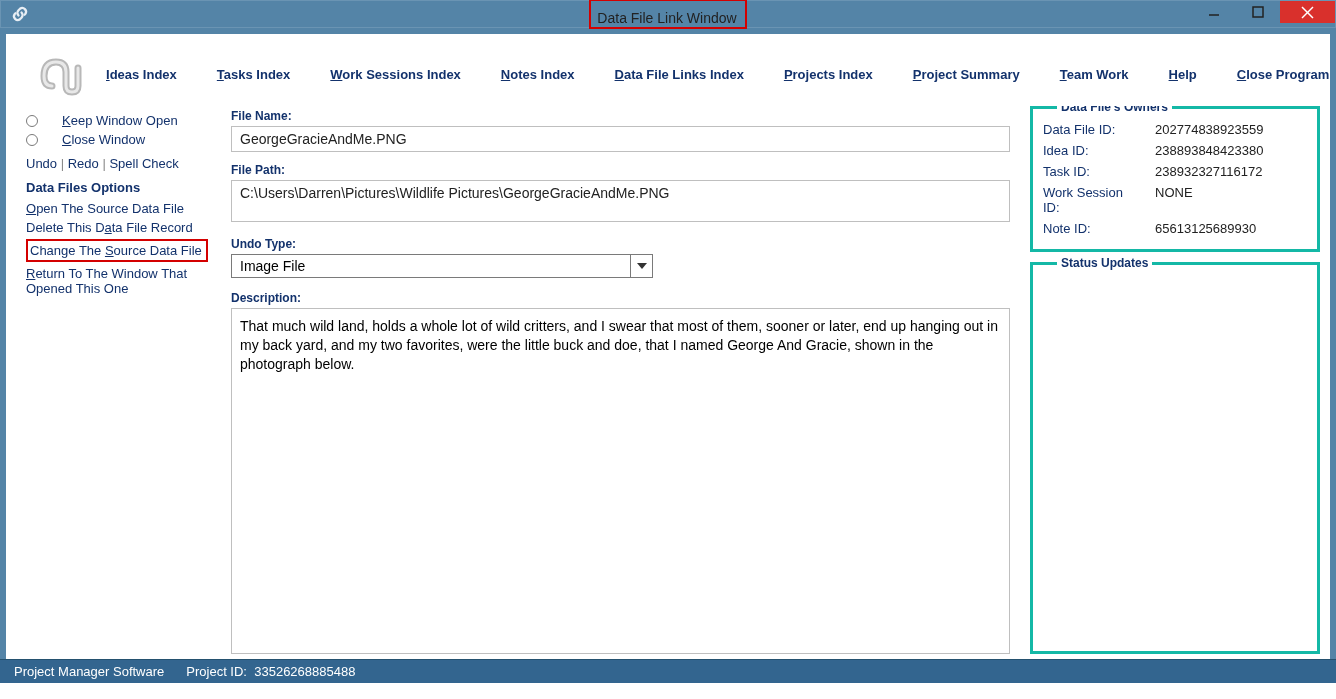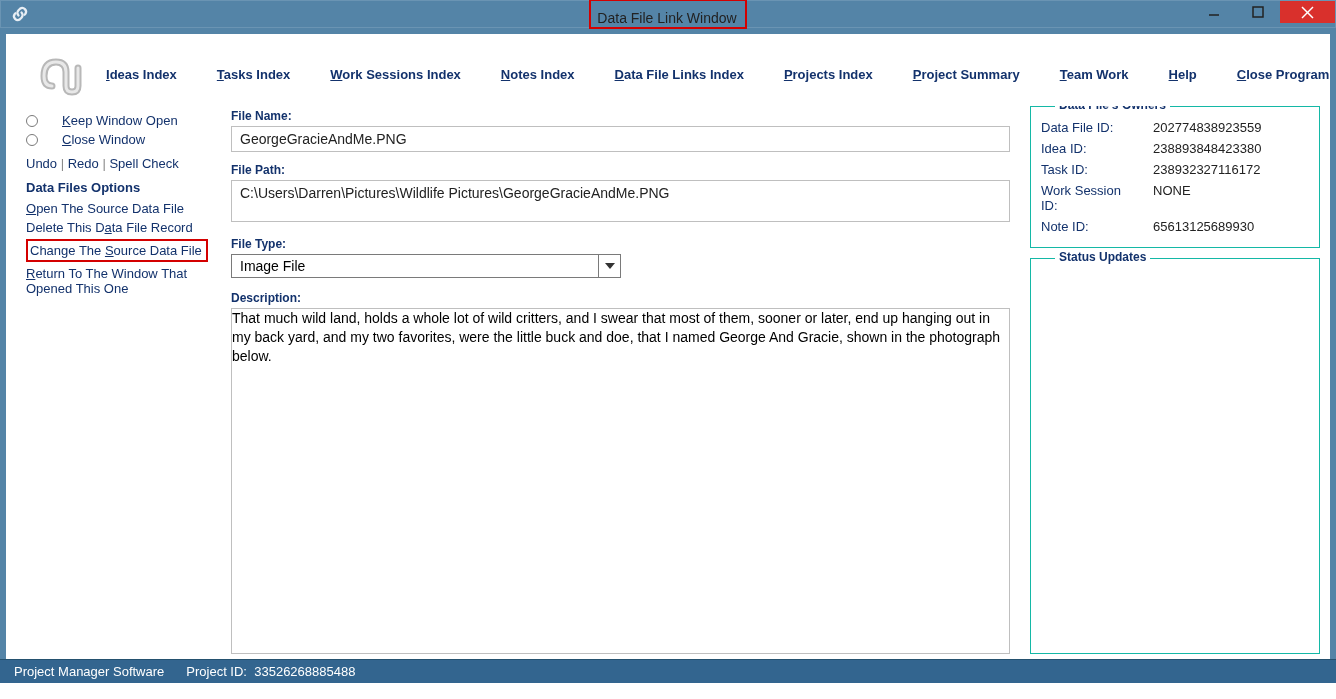"Data File ID:" .fieldset { border: 1px solid #14b8a6 -> 3px solid #14b8a6 }
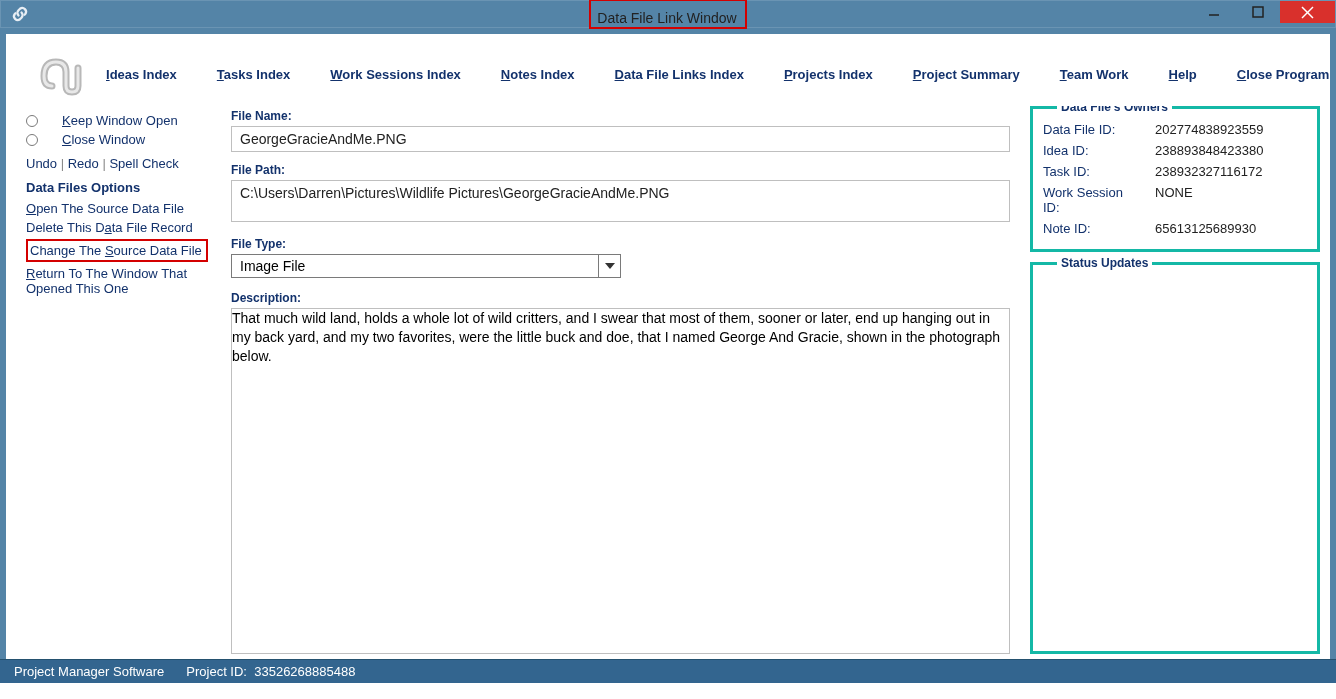"File Type:" div.fieldlabel { text: File -> Undo }
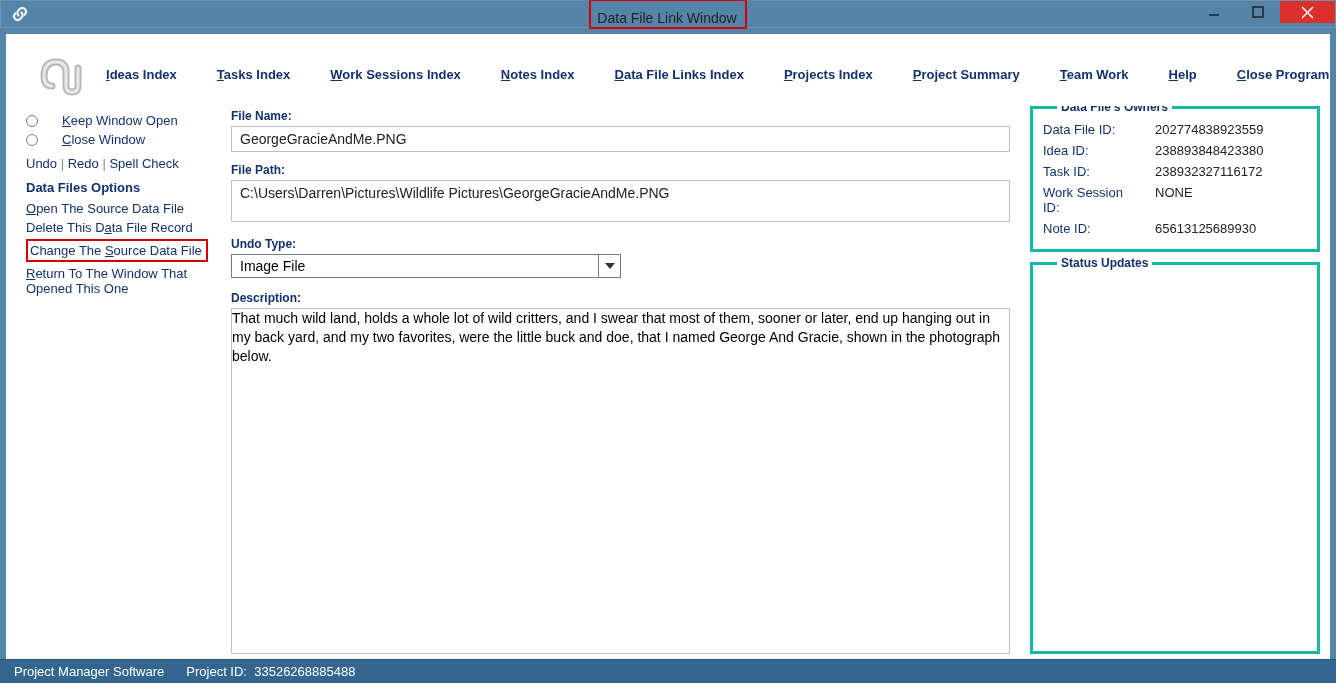"Image File" .combo { width: 390px -> 422px }
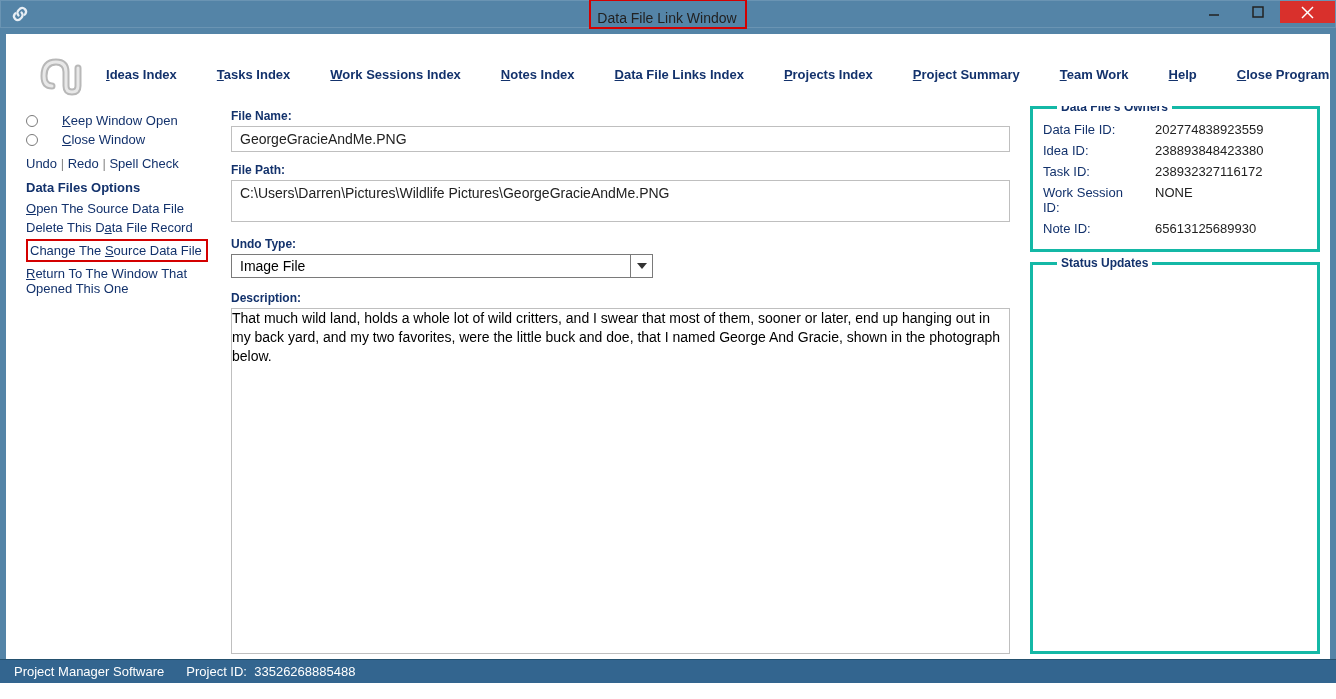"That much wild land, holds" .desc { padding: 0 -> 8px }
